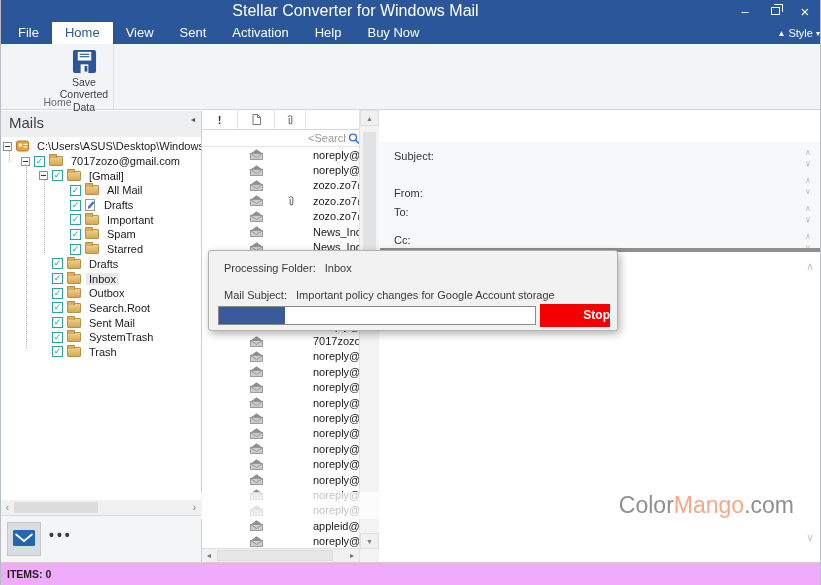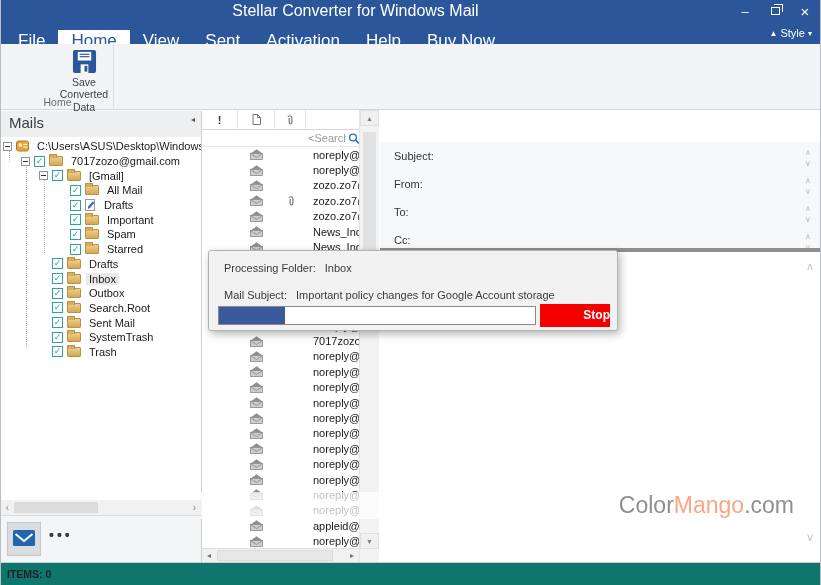"File" .mtab { font-size: 17px -> 13px; margin-top: 8px -> none }
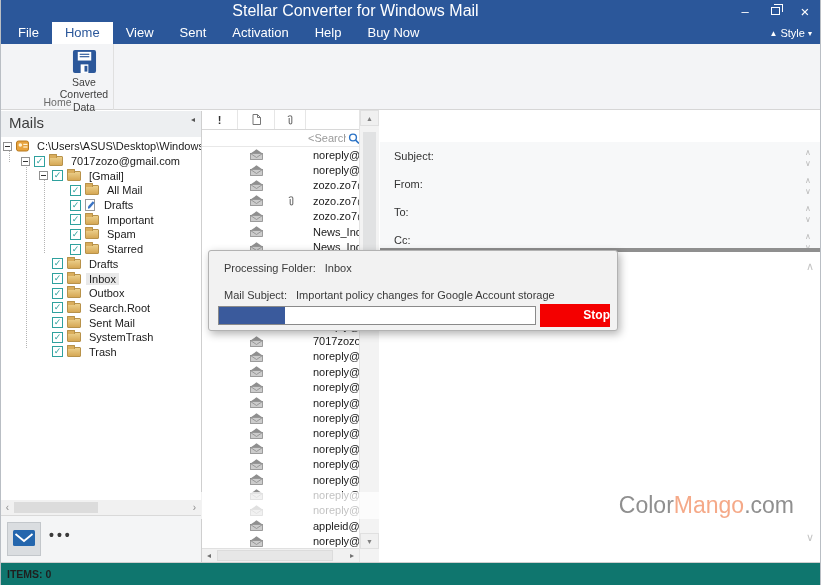"▲ Style ▾" #style-ctl { right: 8px -> 0 }
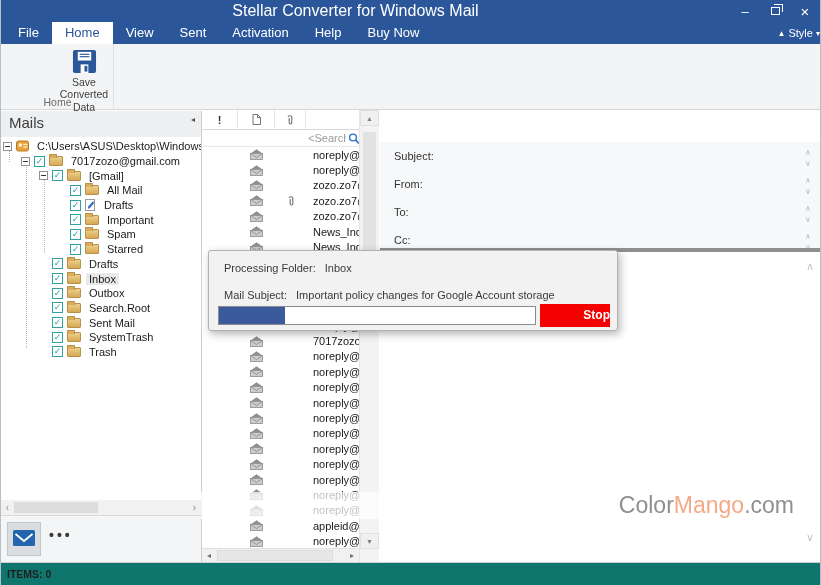"From:" div.pfield { top: 36px -> 45px }
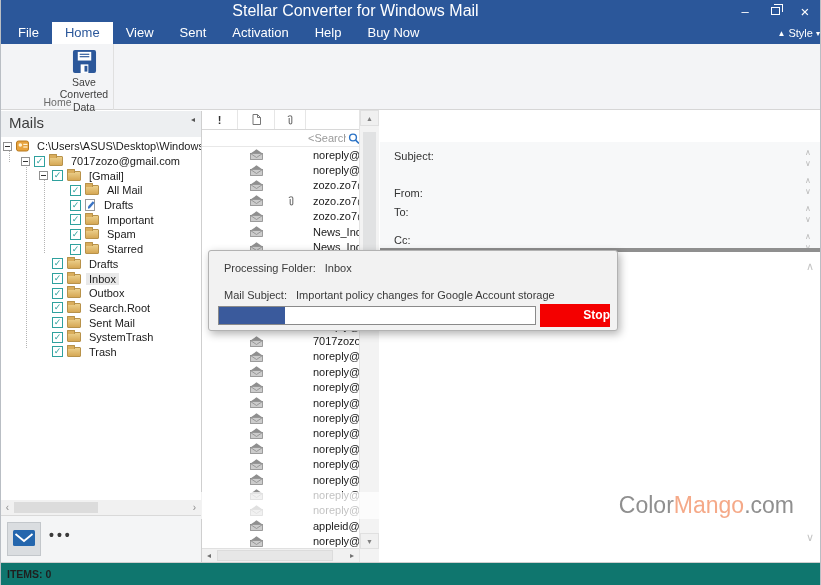"ITEMS: 0" #statusbar { background: #0f766e -> #f0abfc }
